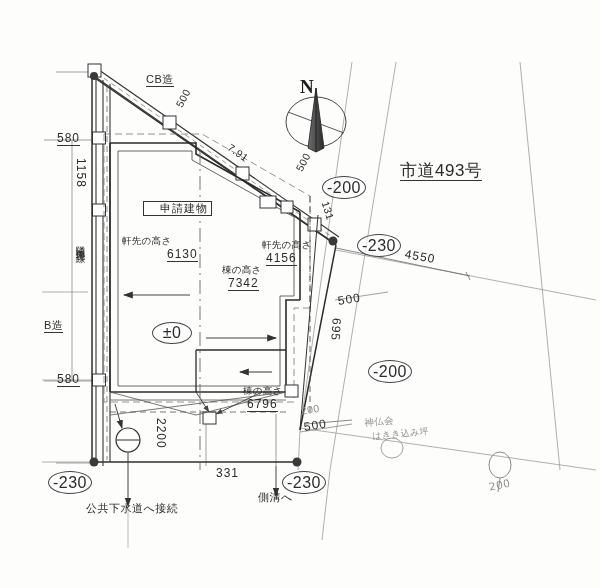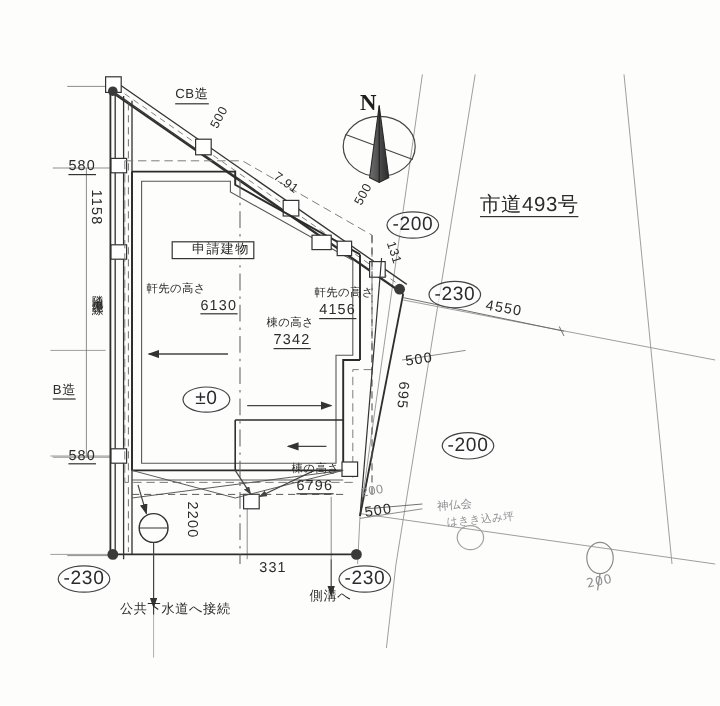"公共下水道へ接続" div.lbl { margin-left: 14px -> none }
